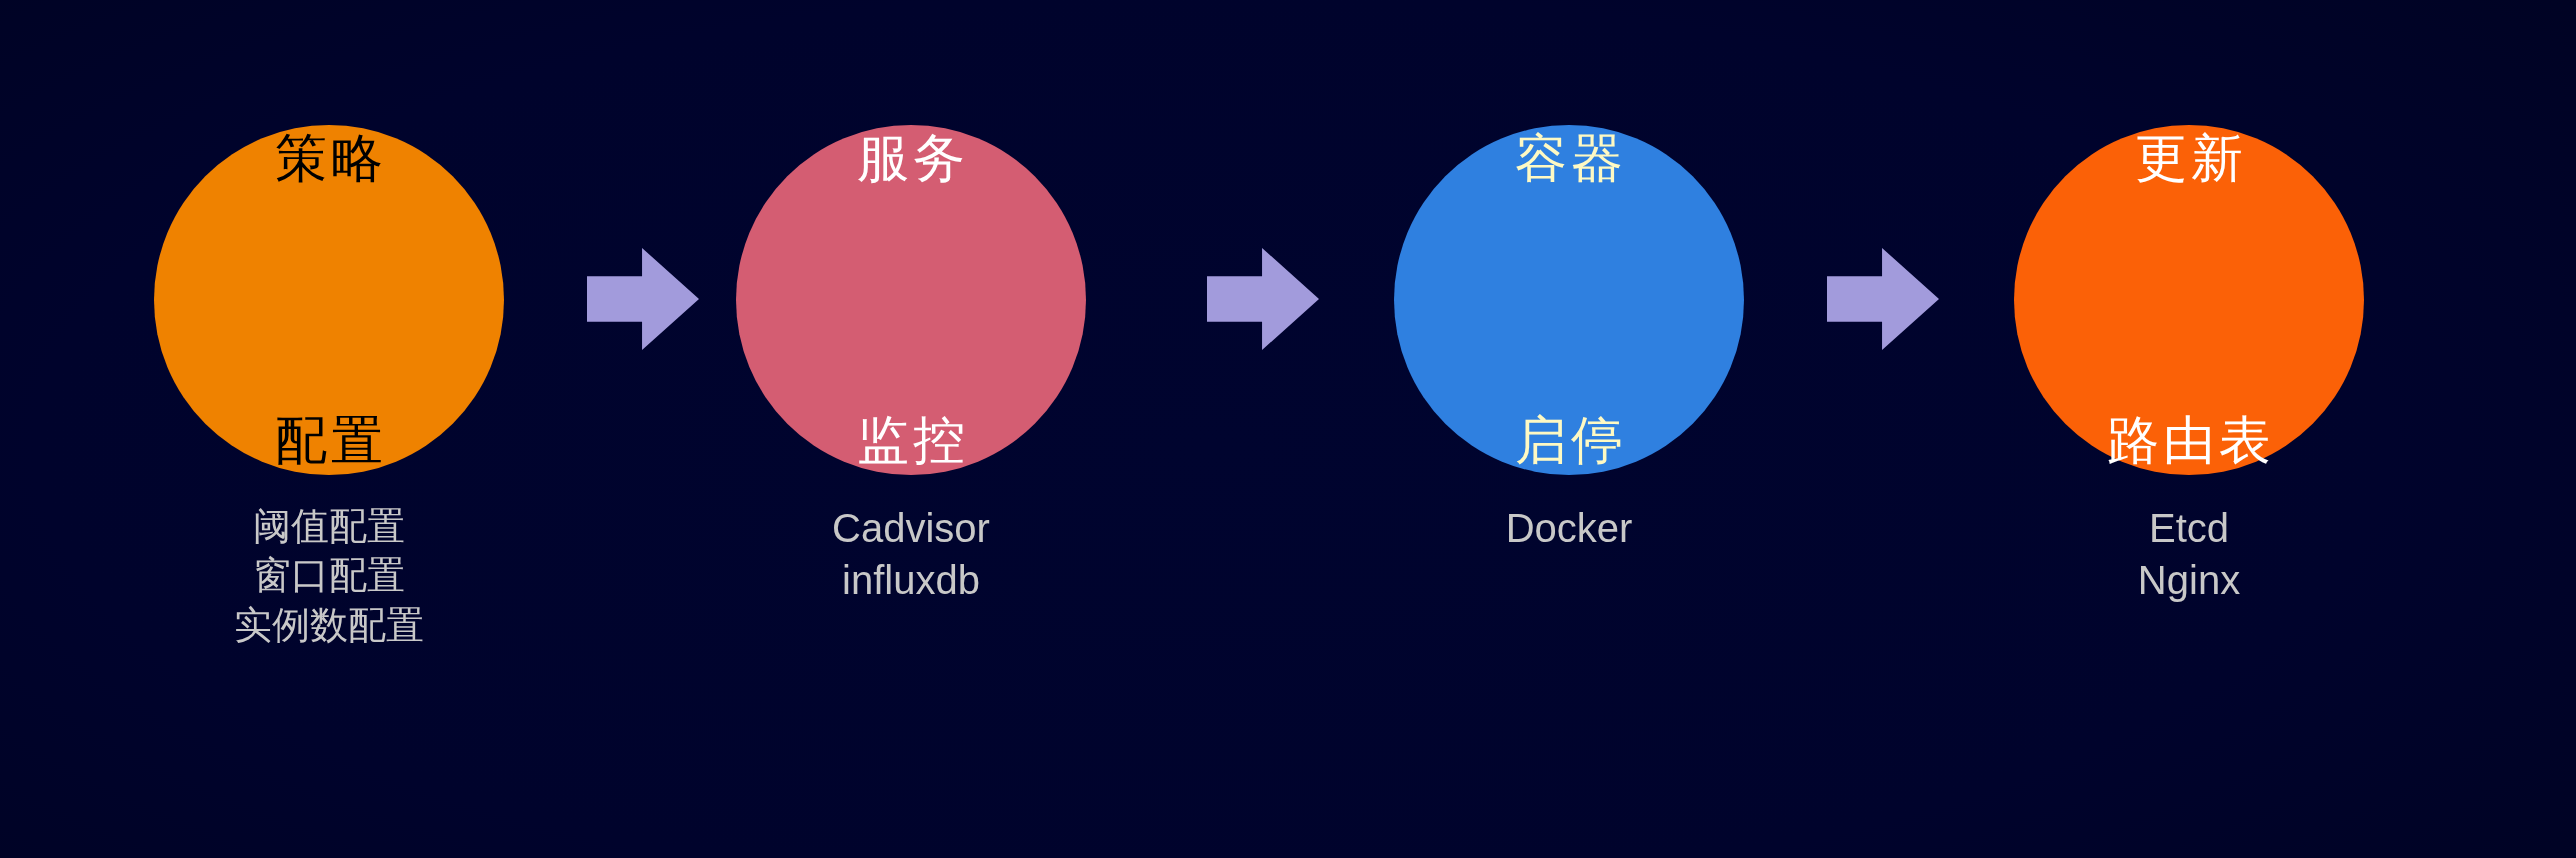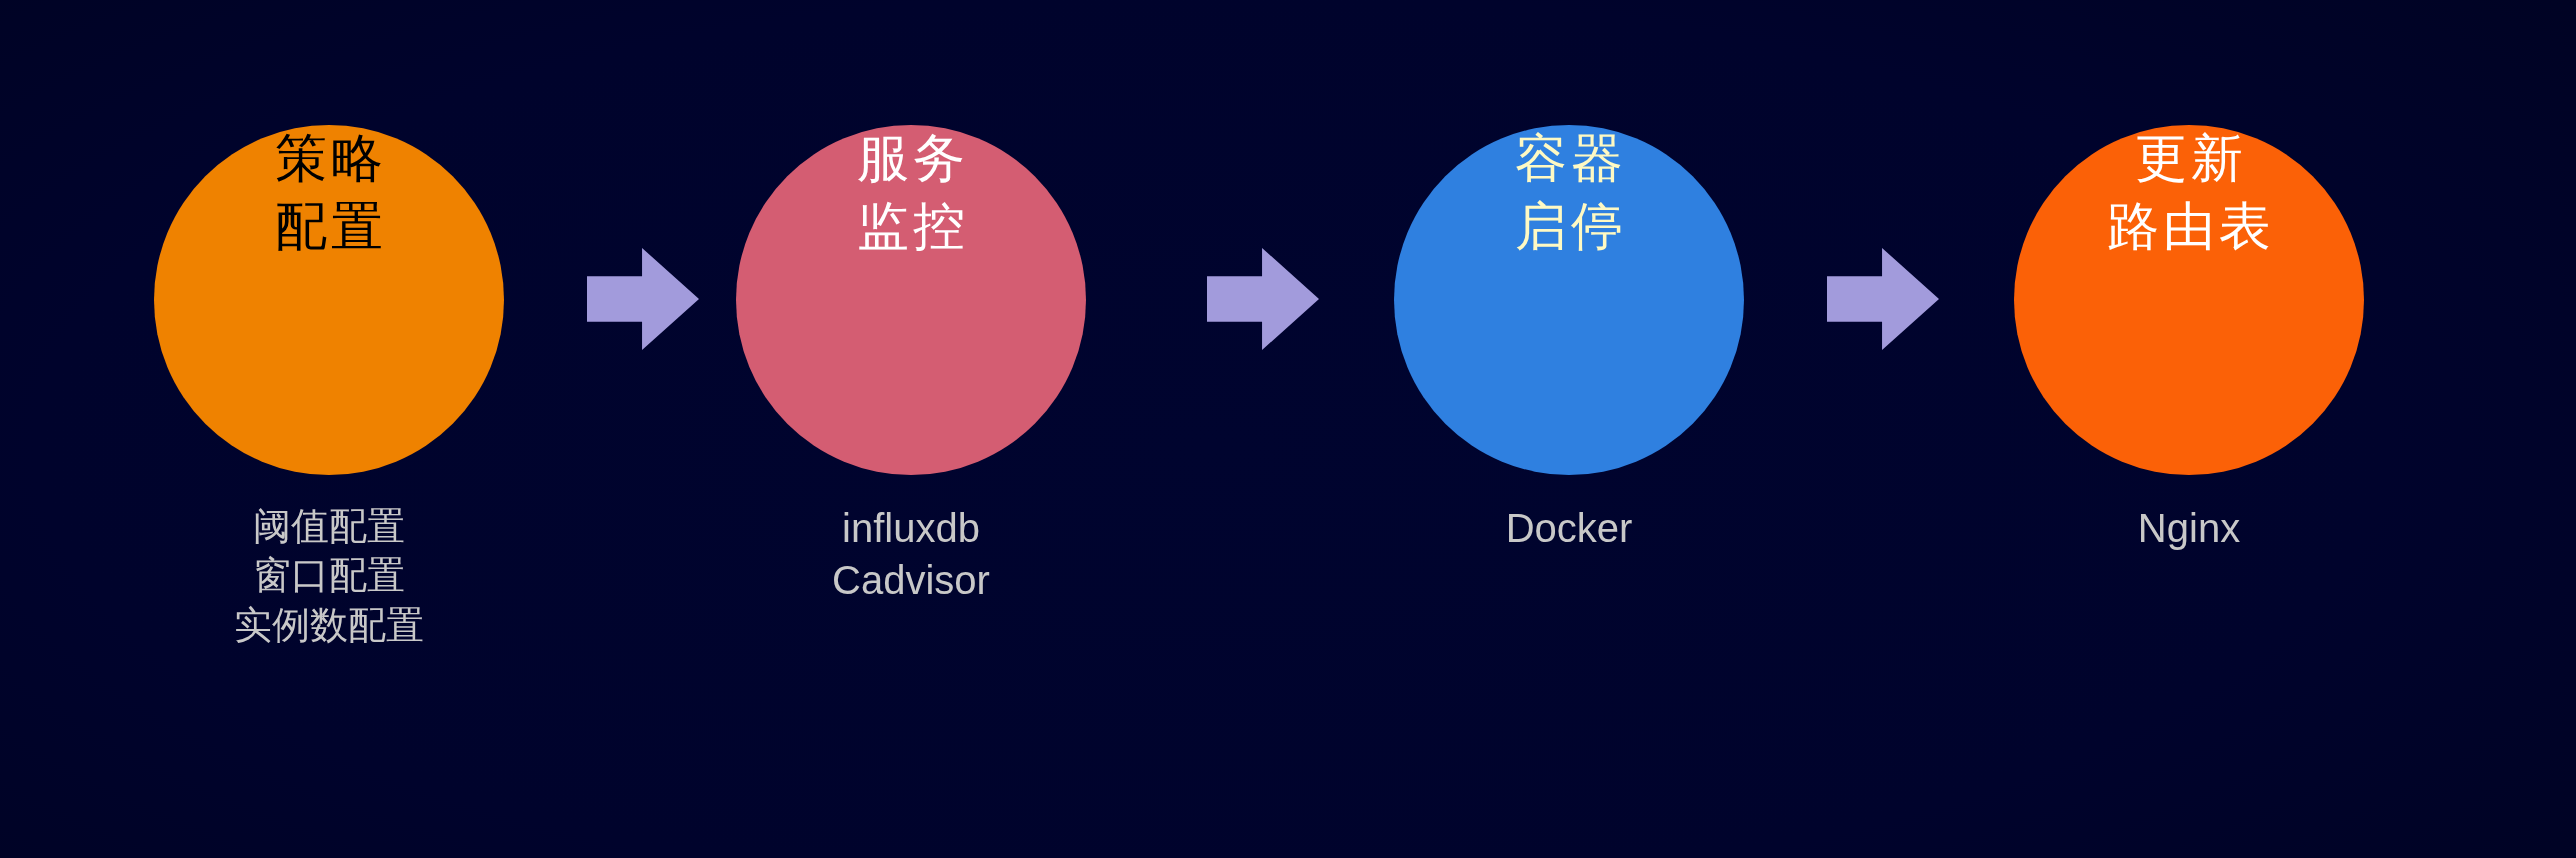"策略" .bubble { justify-content: flex-start -> space-between }
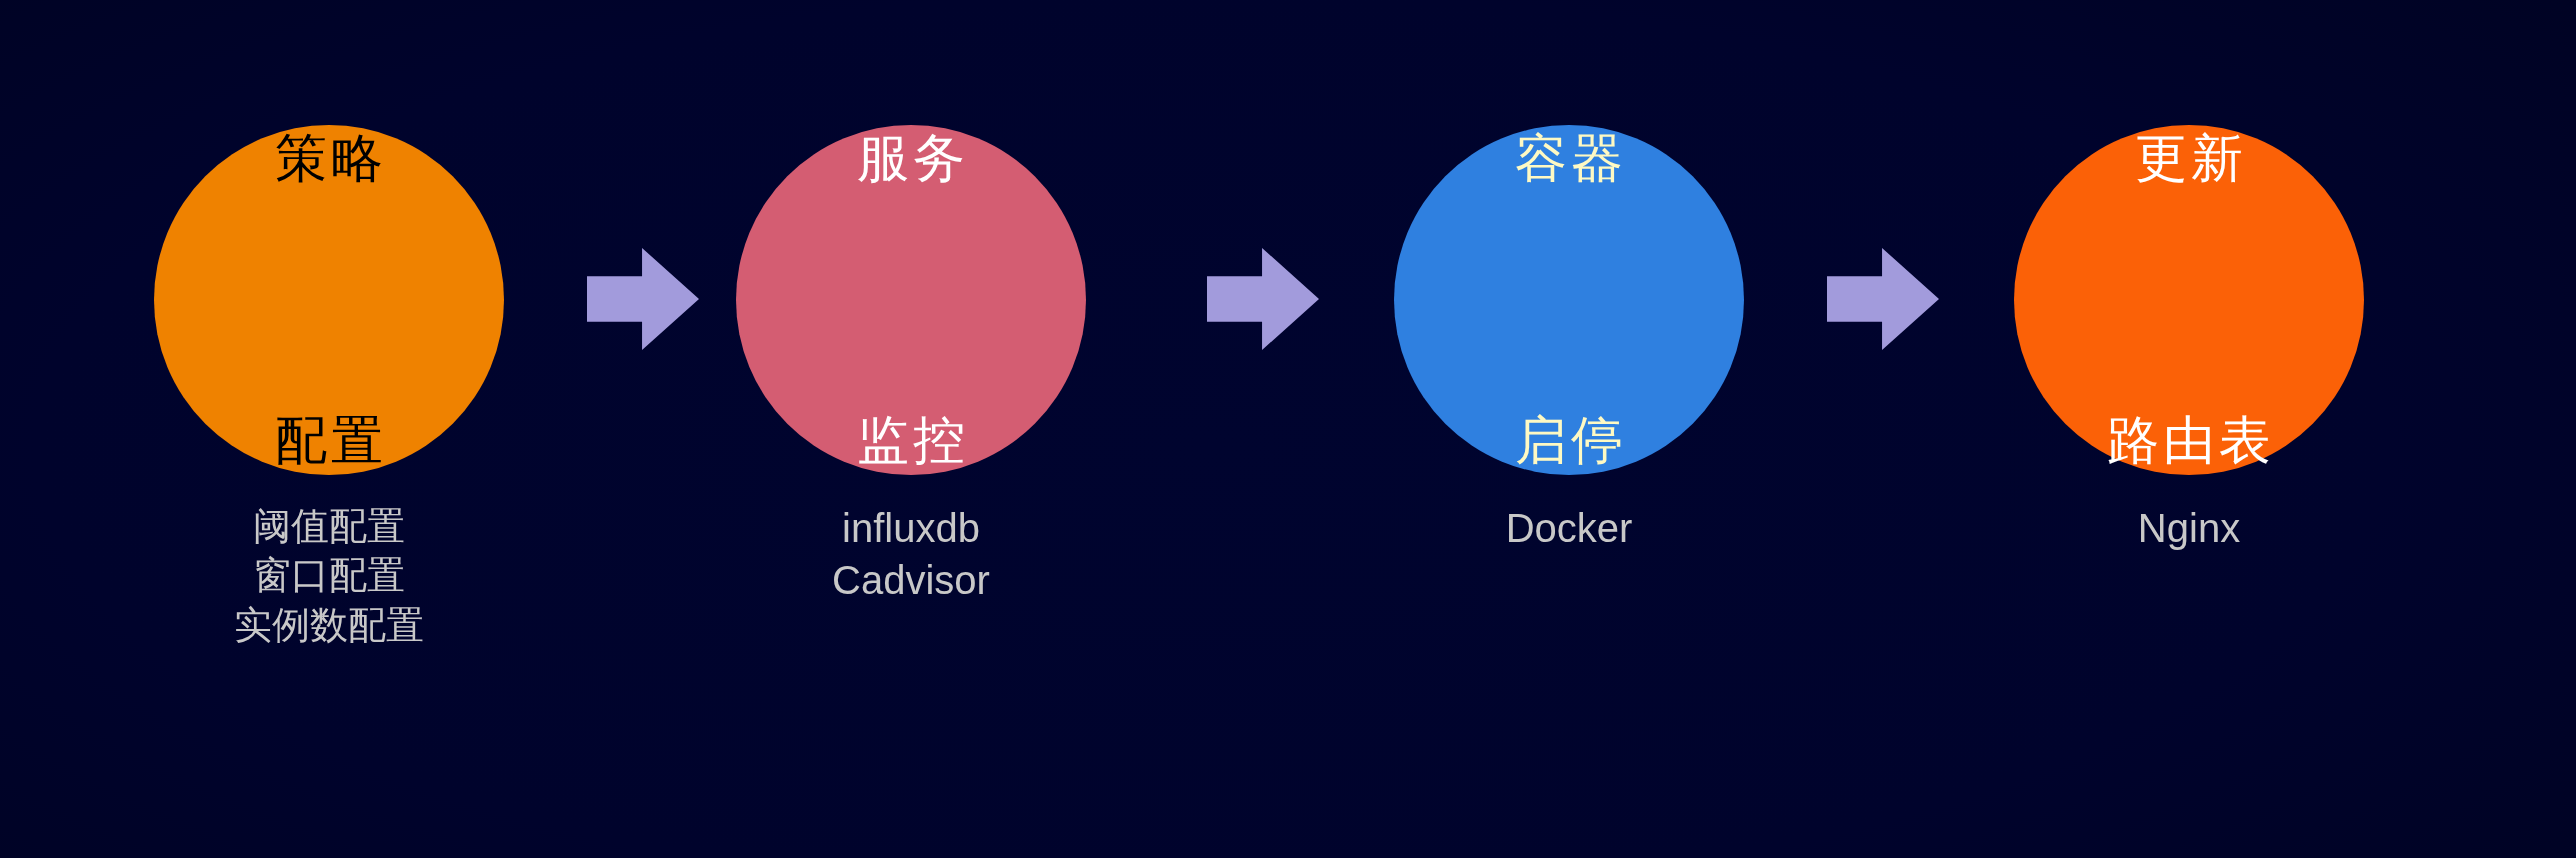"Etcd" div { html: none -> <div>Etcd</div> }
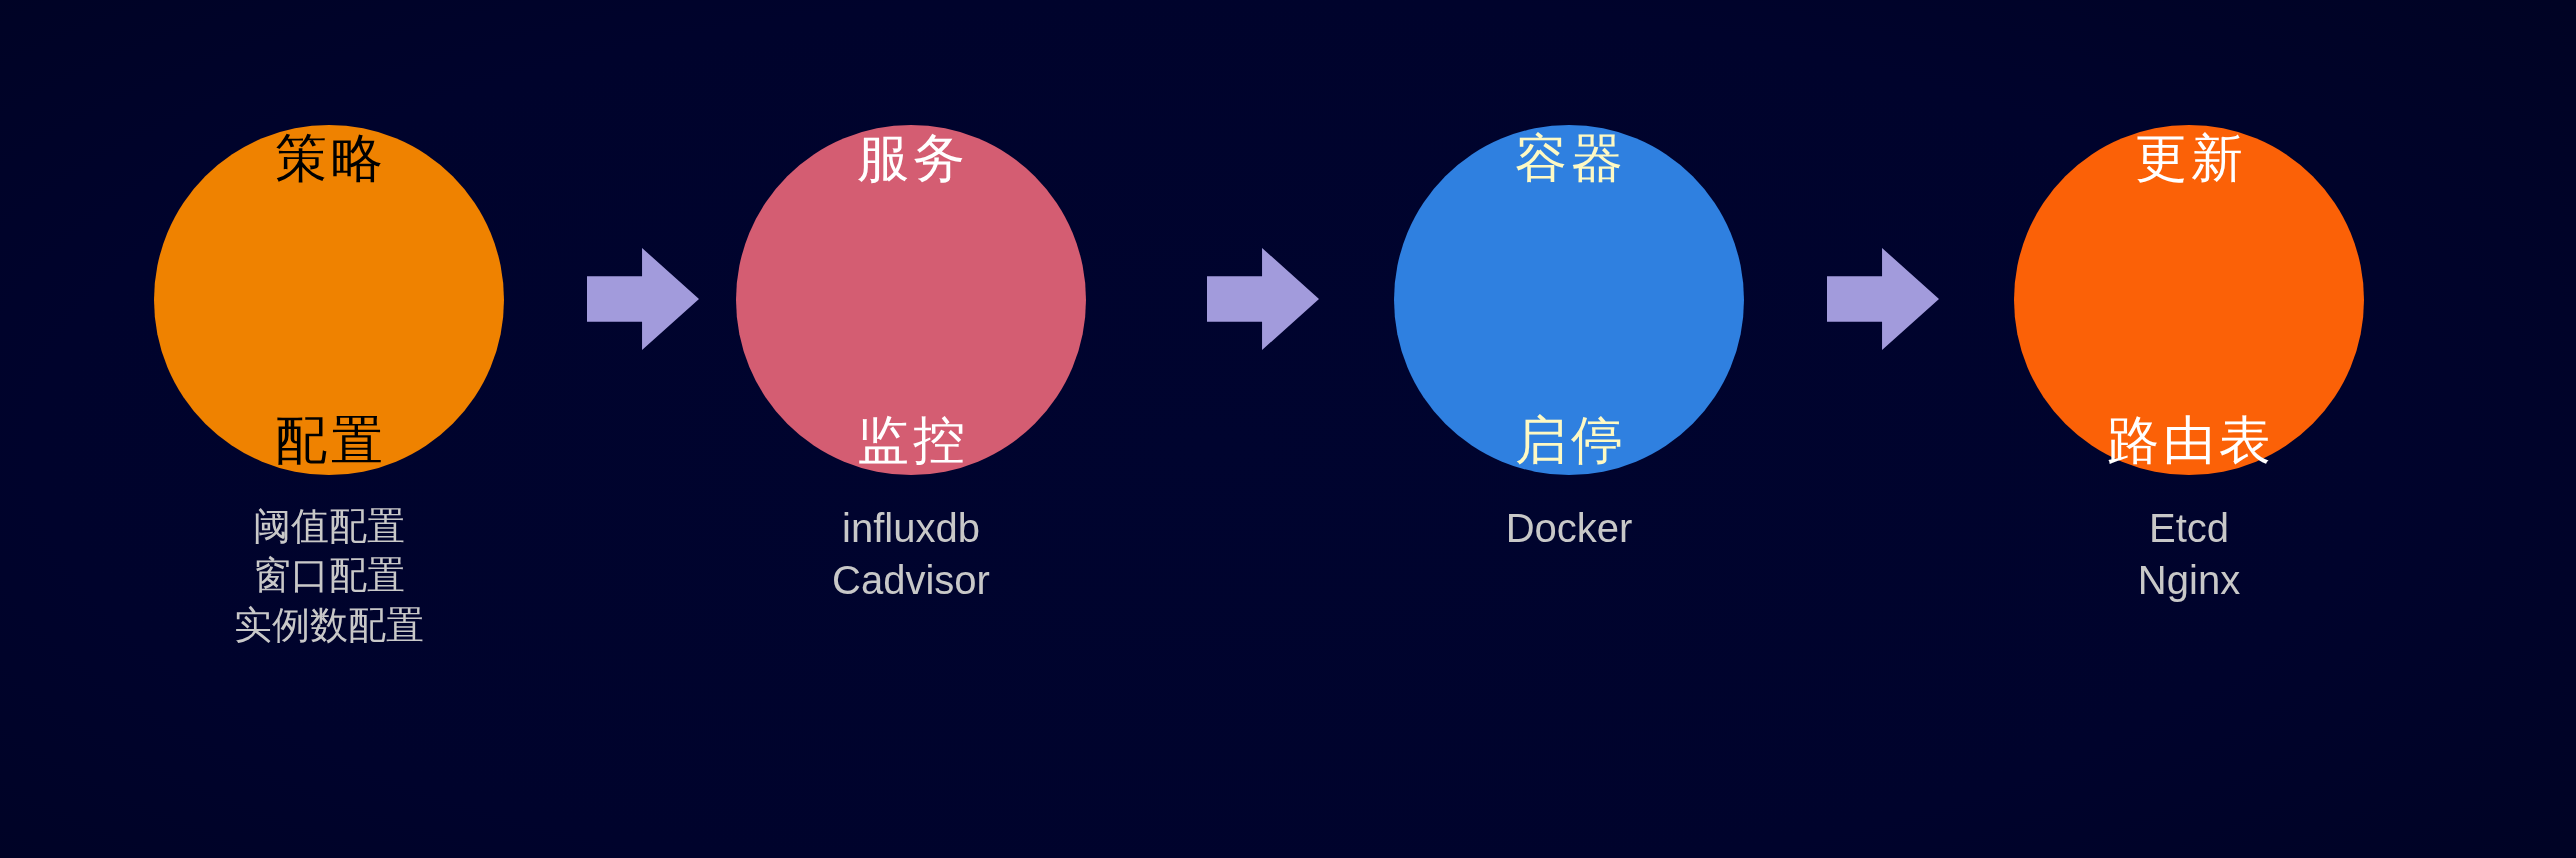"influxdb" div { order: before "Cadvisor" -> after "Cadvisor" }
